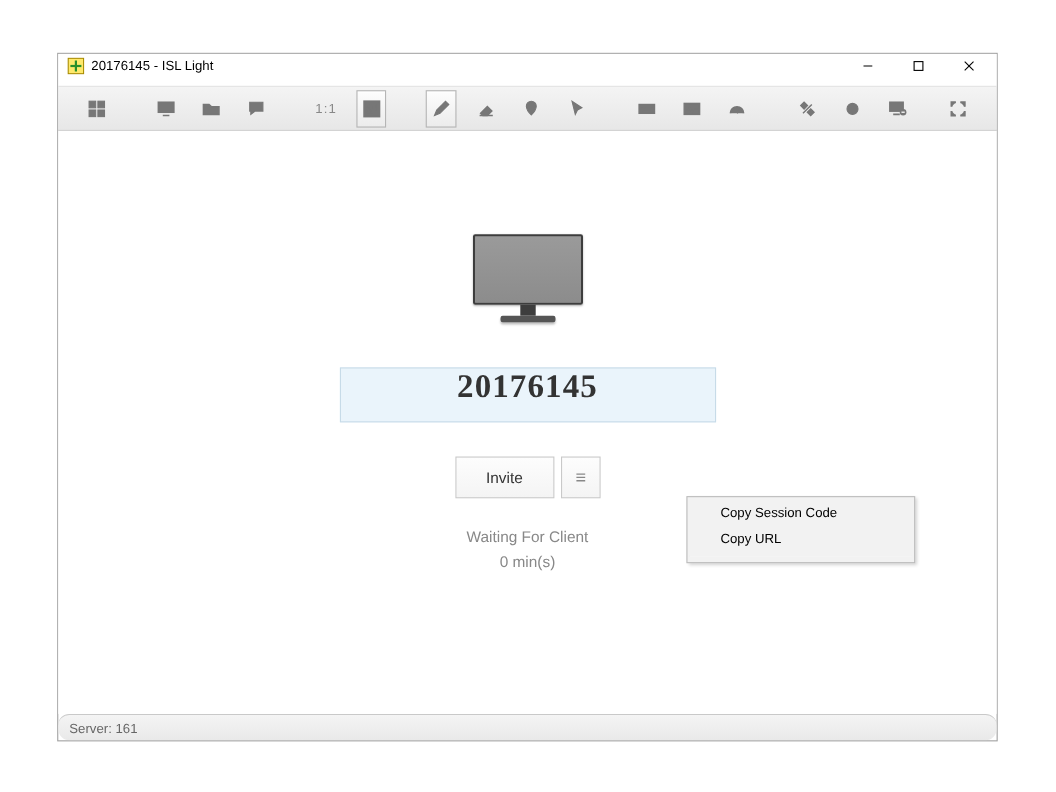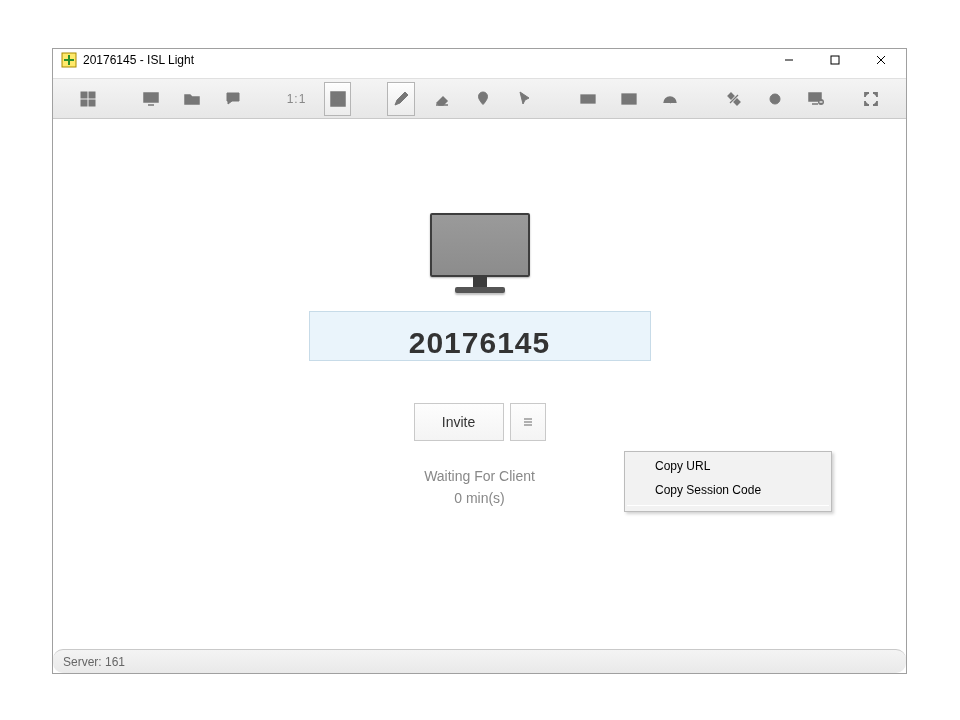"20176145" .codebox { align-items: flex-end -> flex-start; font-family: none -> Liberation Serif, serif; margin-top: 18px -> 41px }
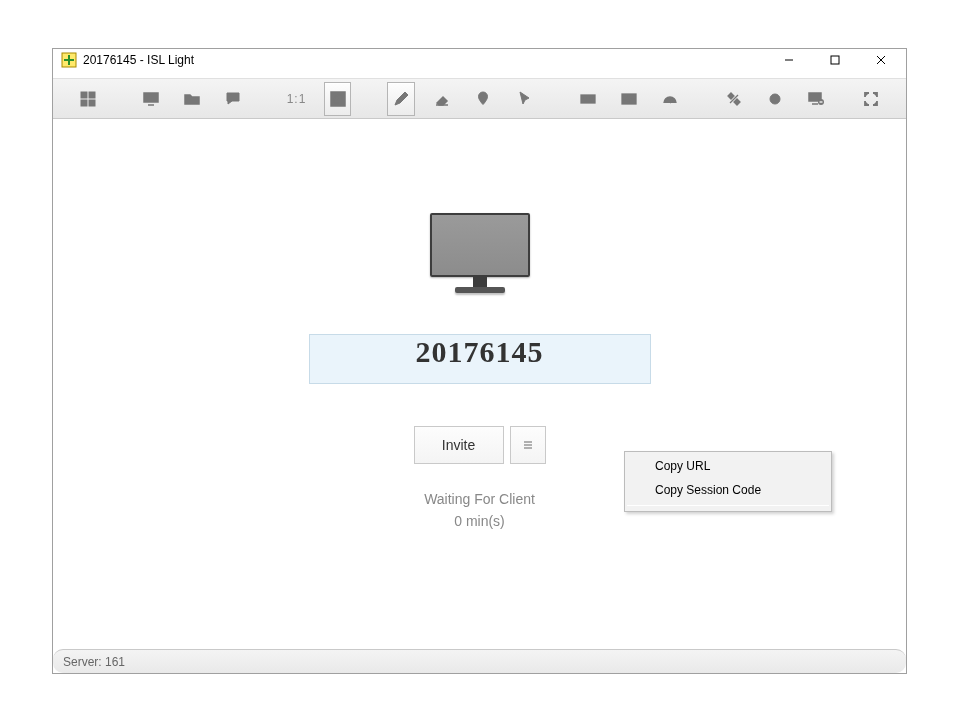"Invite" .btnrow { margin-top: 42px -> 31px }
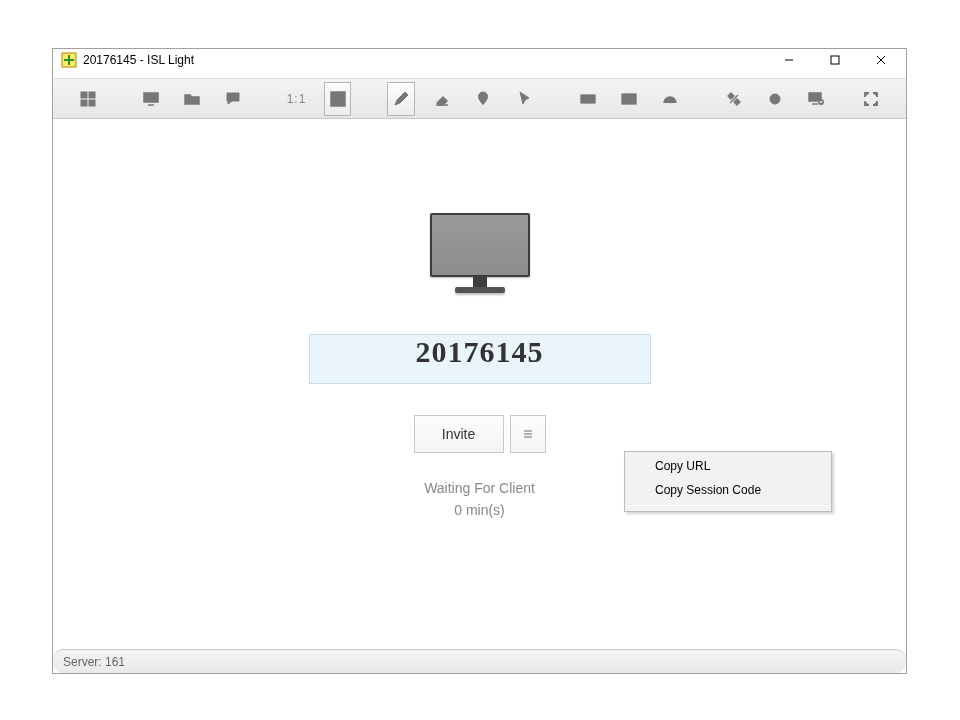"Copy URL" div.ctxitem { order: before "Copy Session Code" -> after "Copy Session Code" }
